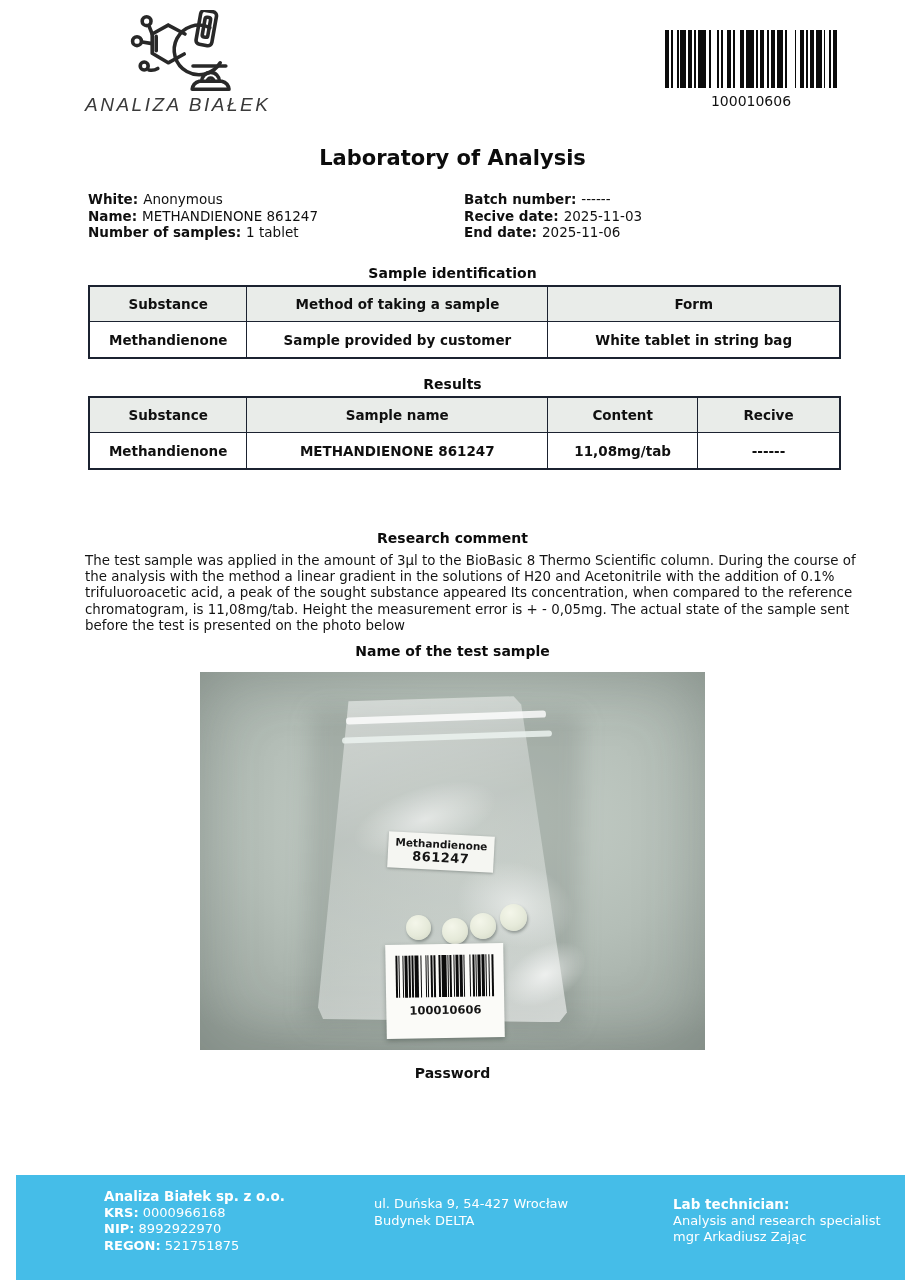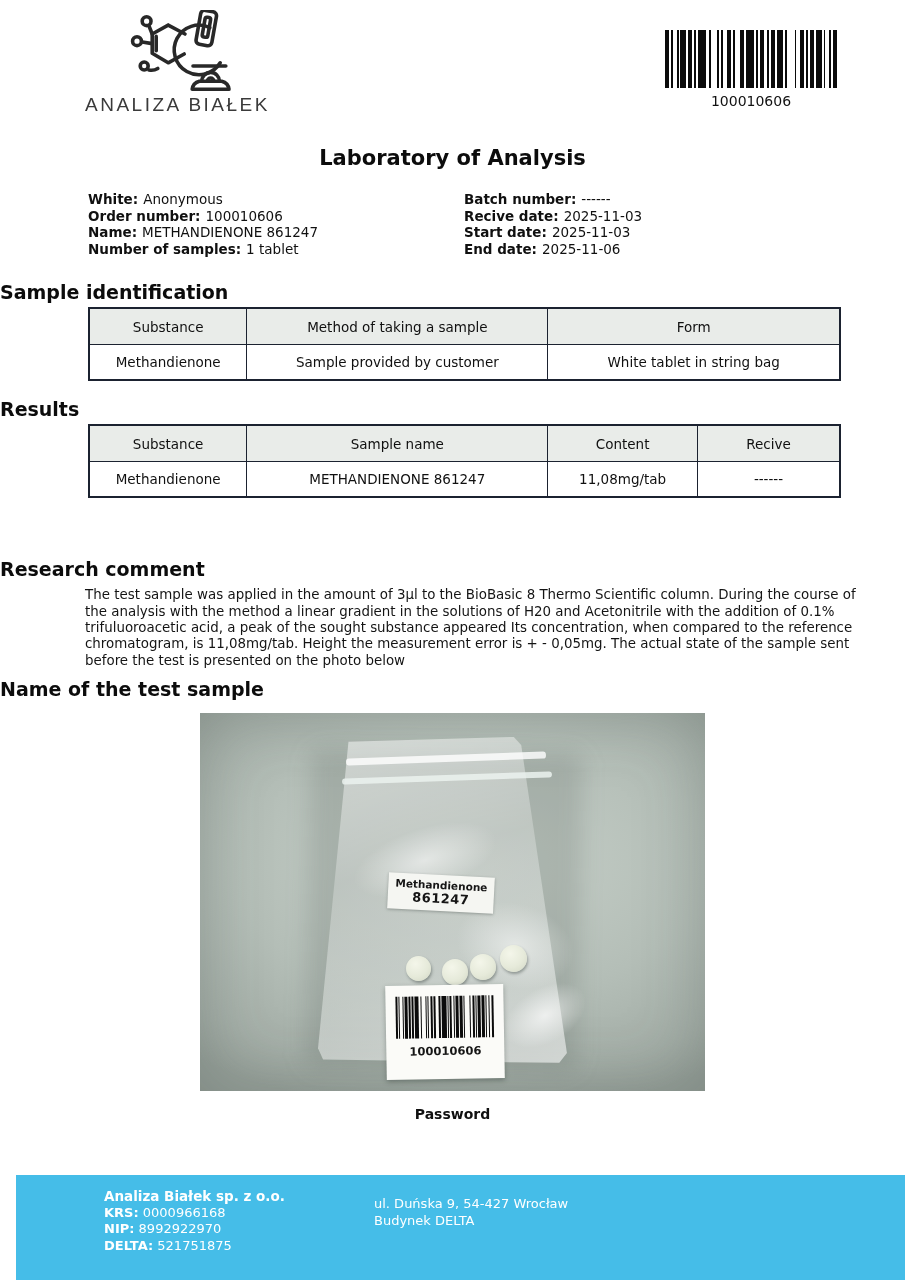"ANALIZA BIAŁEK" .logo-text { font-style: none -> italic }
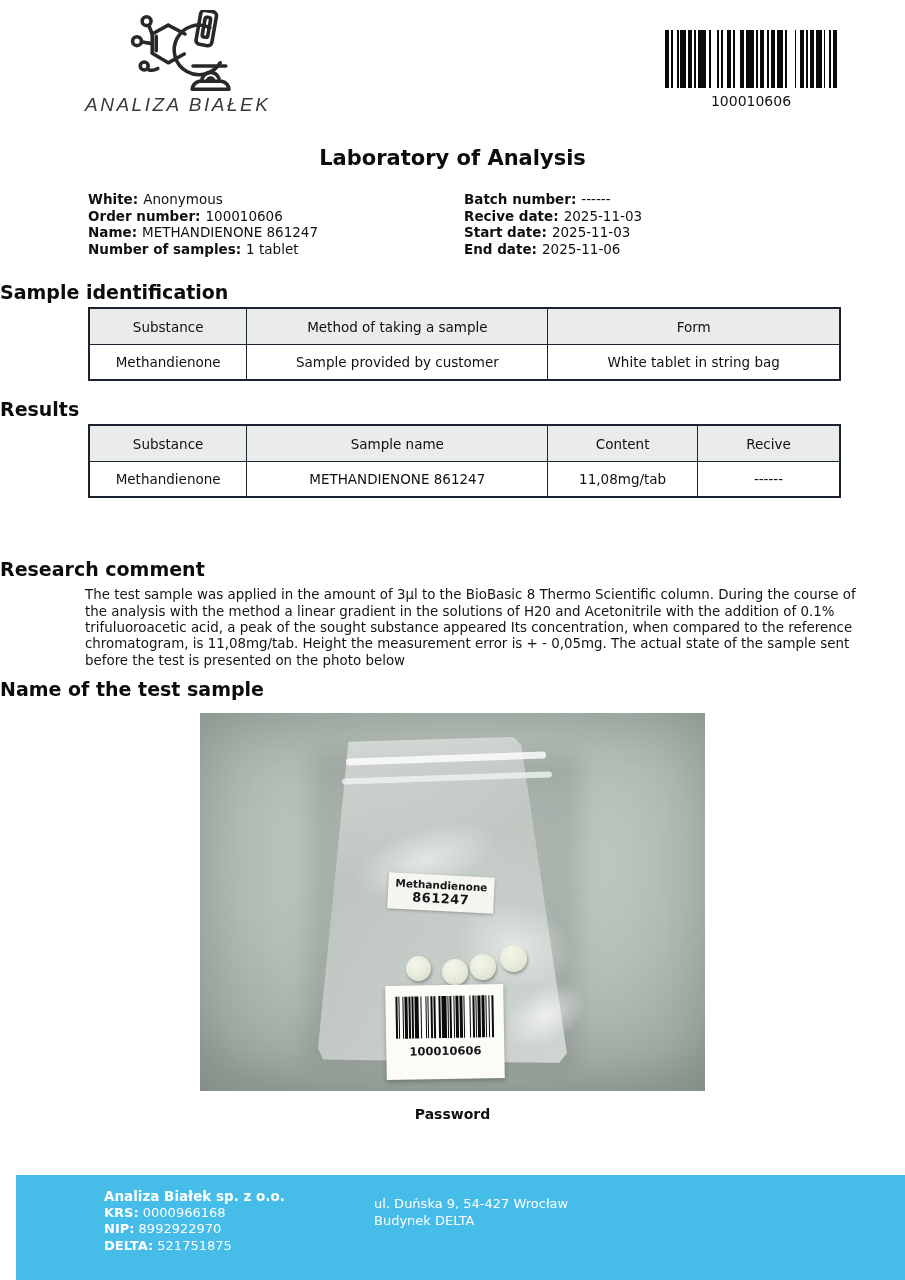"Order number: 100010606" div.info-row { html: <div><span>Order number:</span><span>100010606</span></div> -> none }
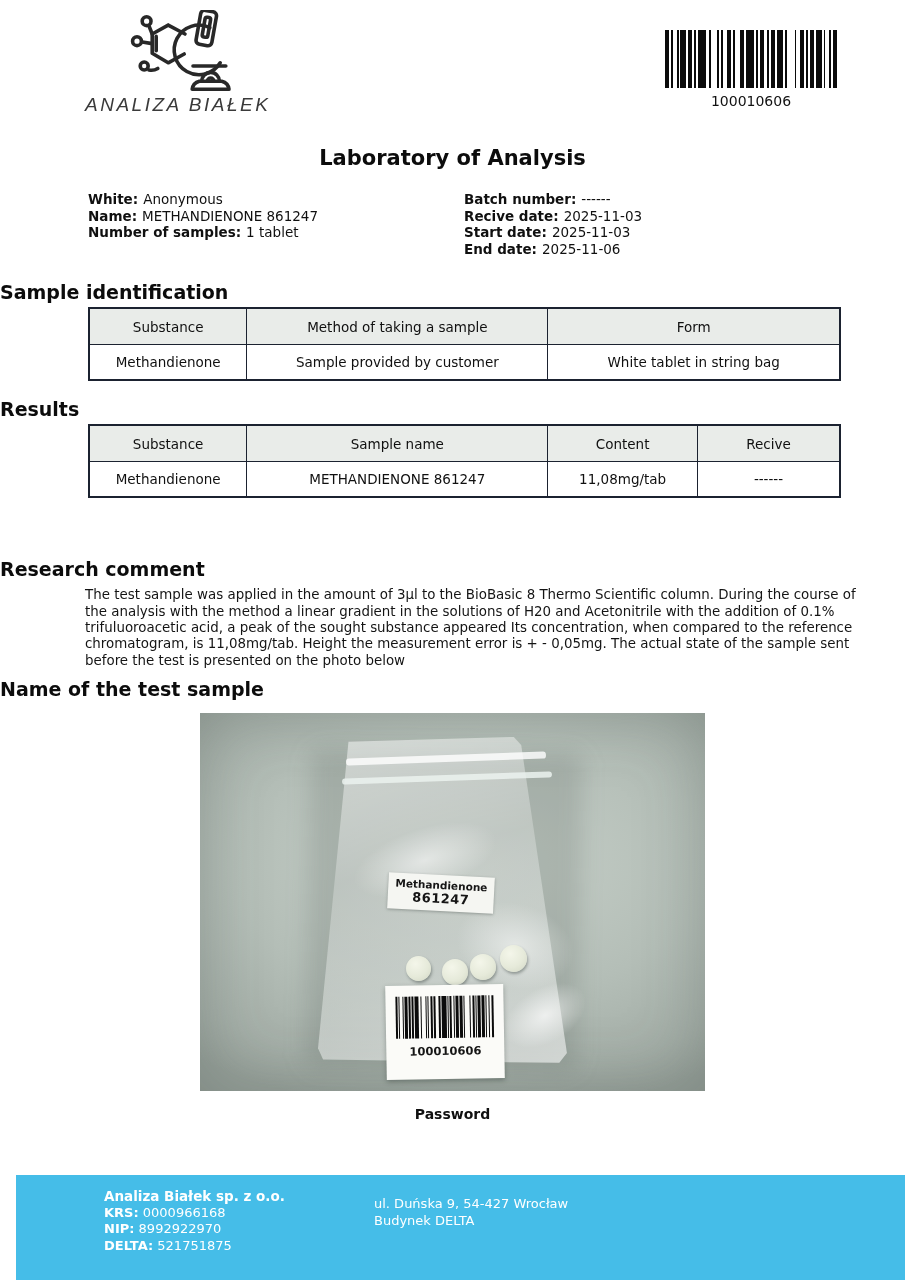"Start date: 2025-11-03" div.info-row { html: <div><span>Start date:</span><span>2025-11-03</span></div> -> none }
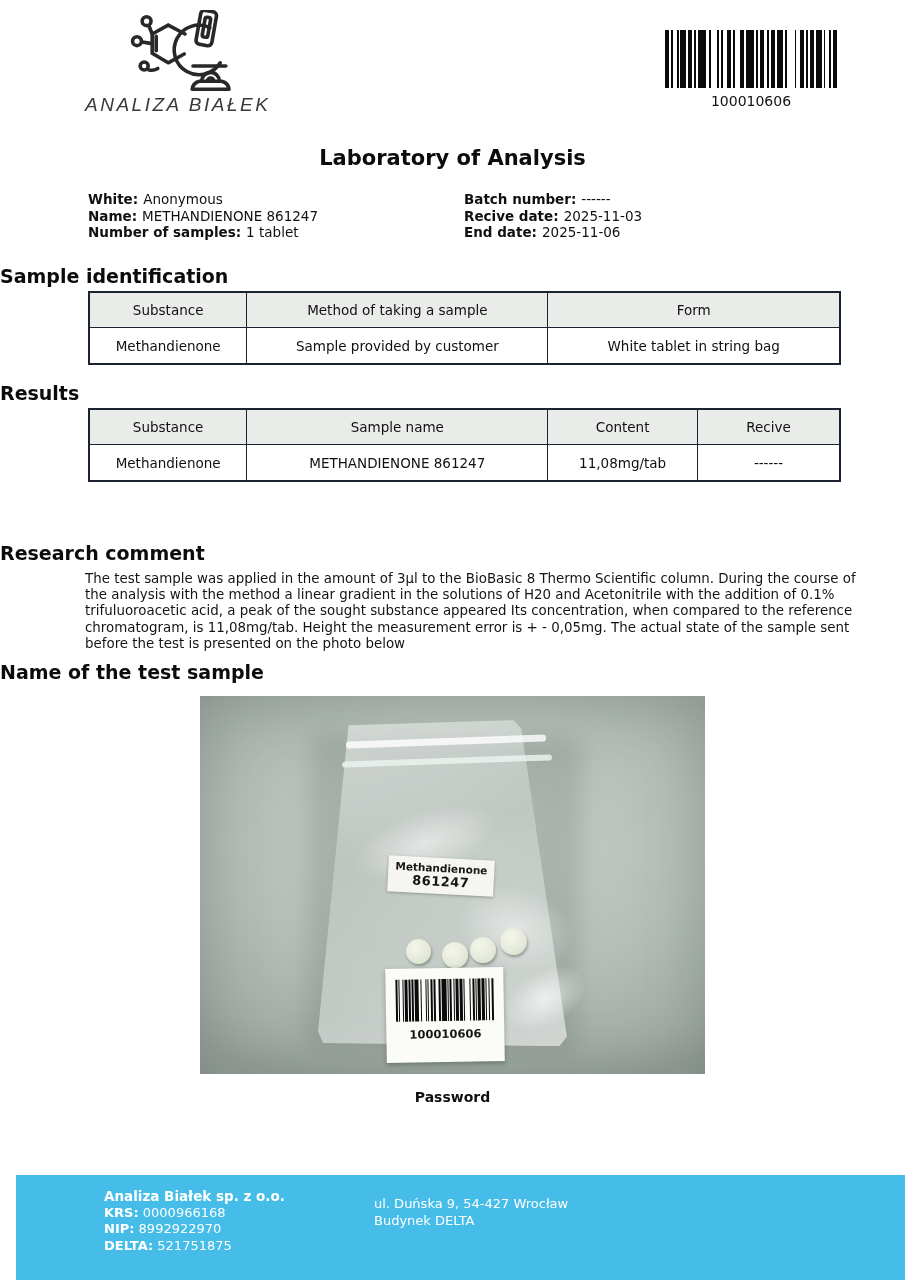"Sample identification" h2.section-heading { font-size: 19px -> 14px; text-align: none -> center }
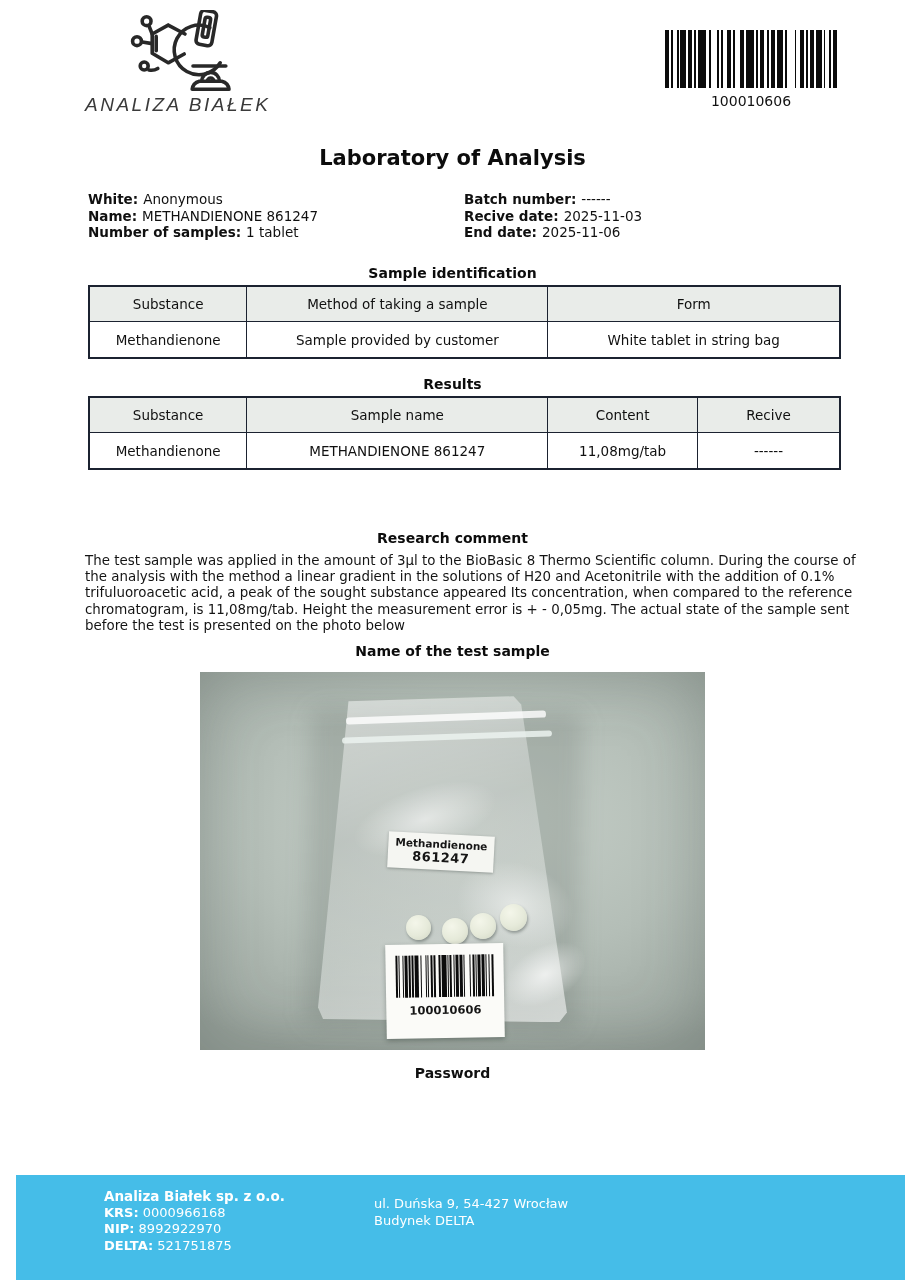"Substance" table.data-table th, table.data-table td { font-weight: normal -> bold }
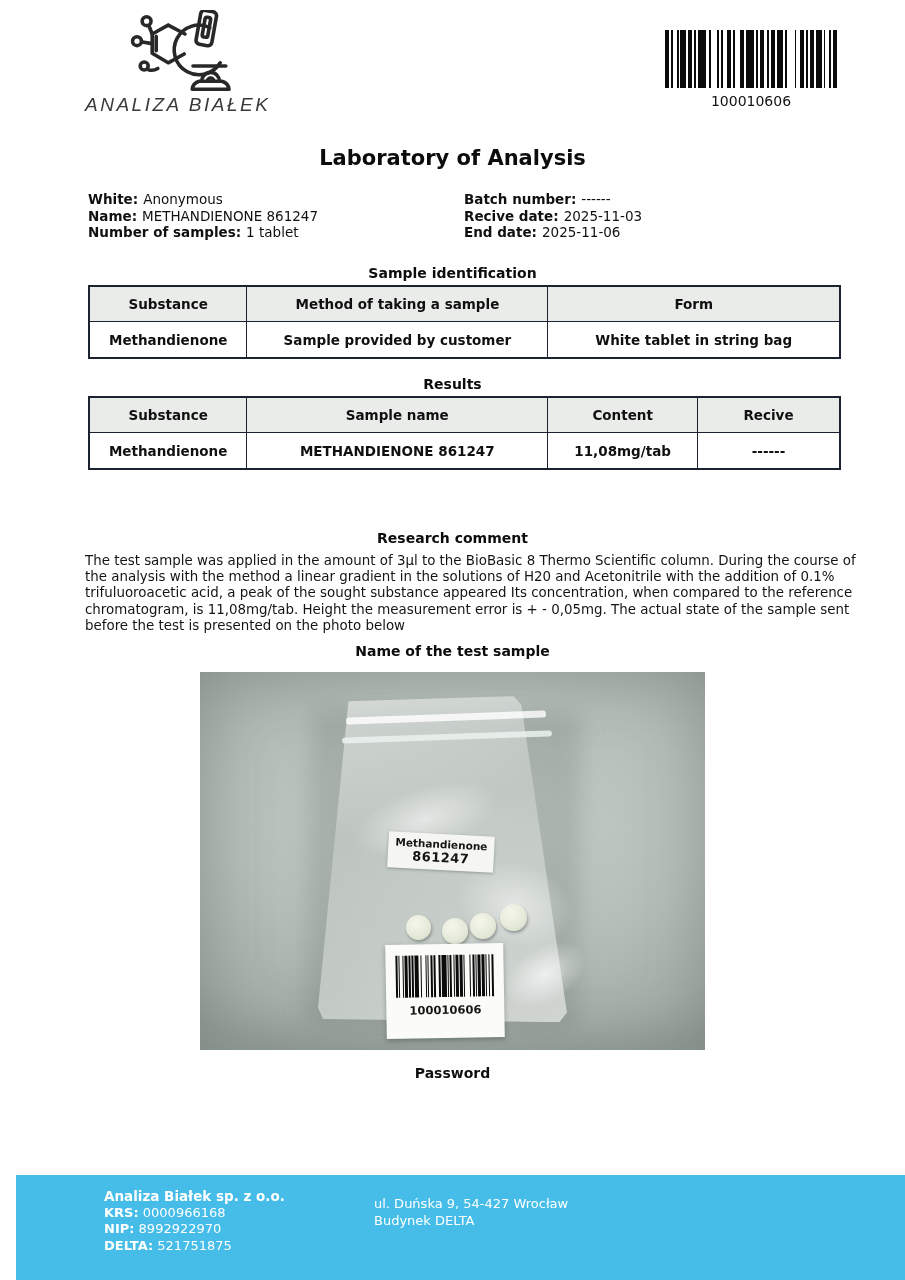"Lab technician:" div.fcol { html: none -> <div> <div>Lab technician:</div> <div>Analysis and research specialist</div> <div>mgr Arkadiusz Zając</div> </div> }
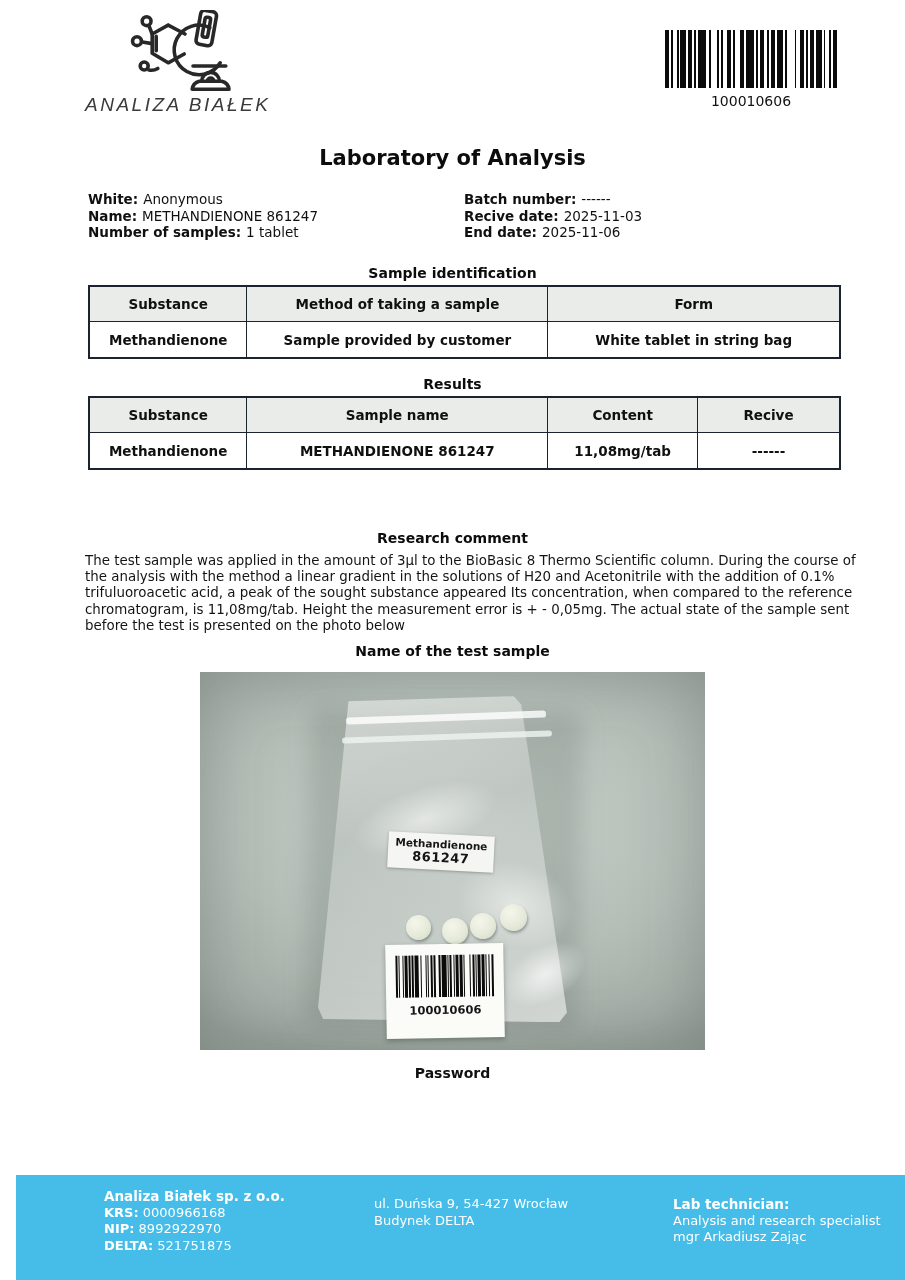"DELTA:" span.lbl { text: DELTA -> REGON }
